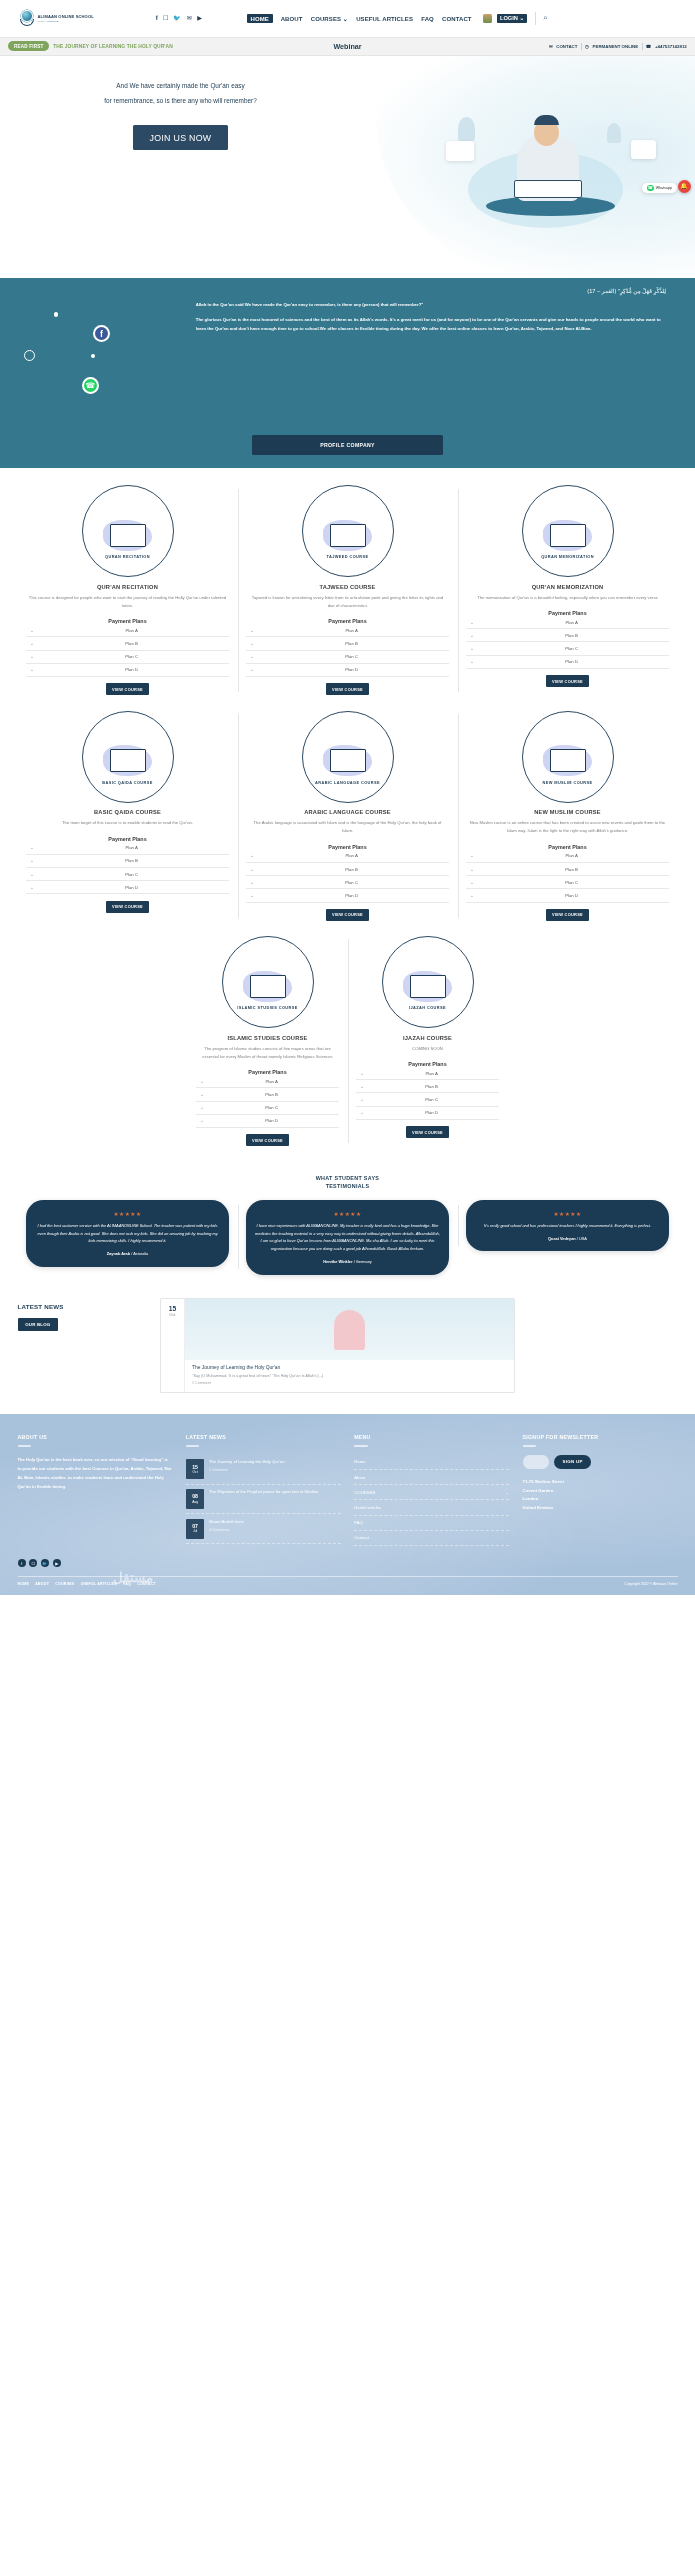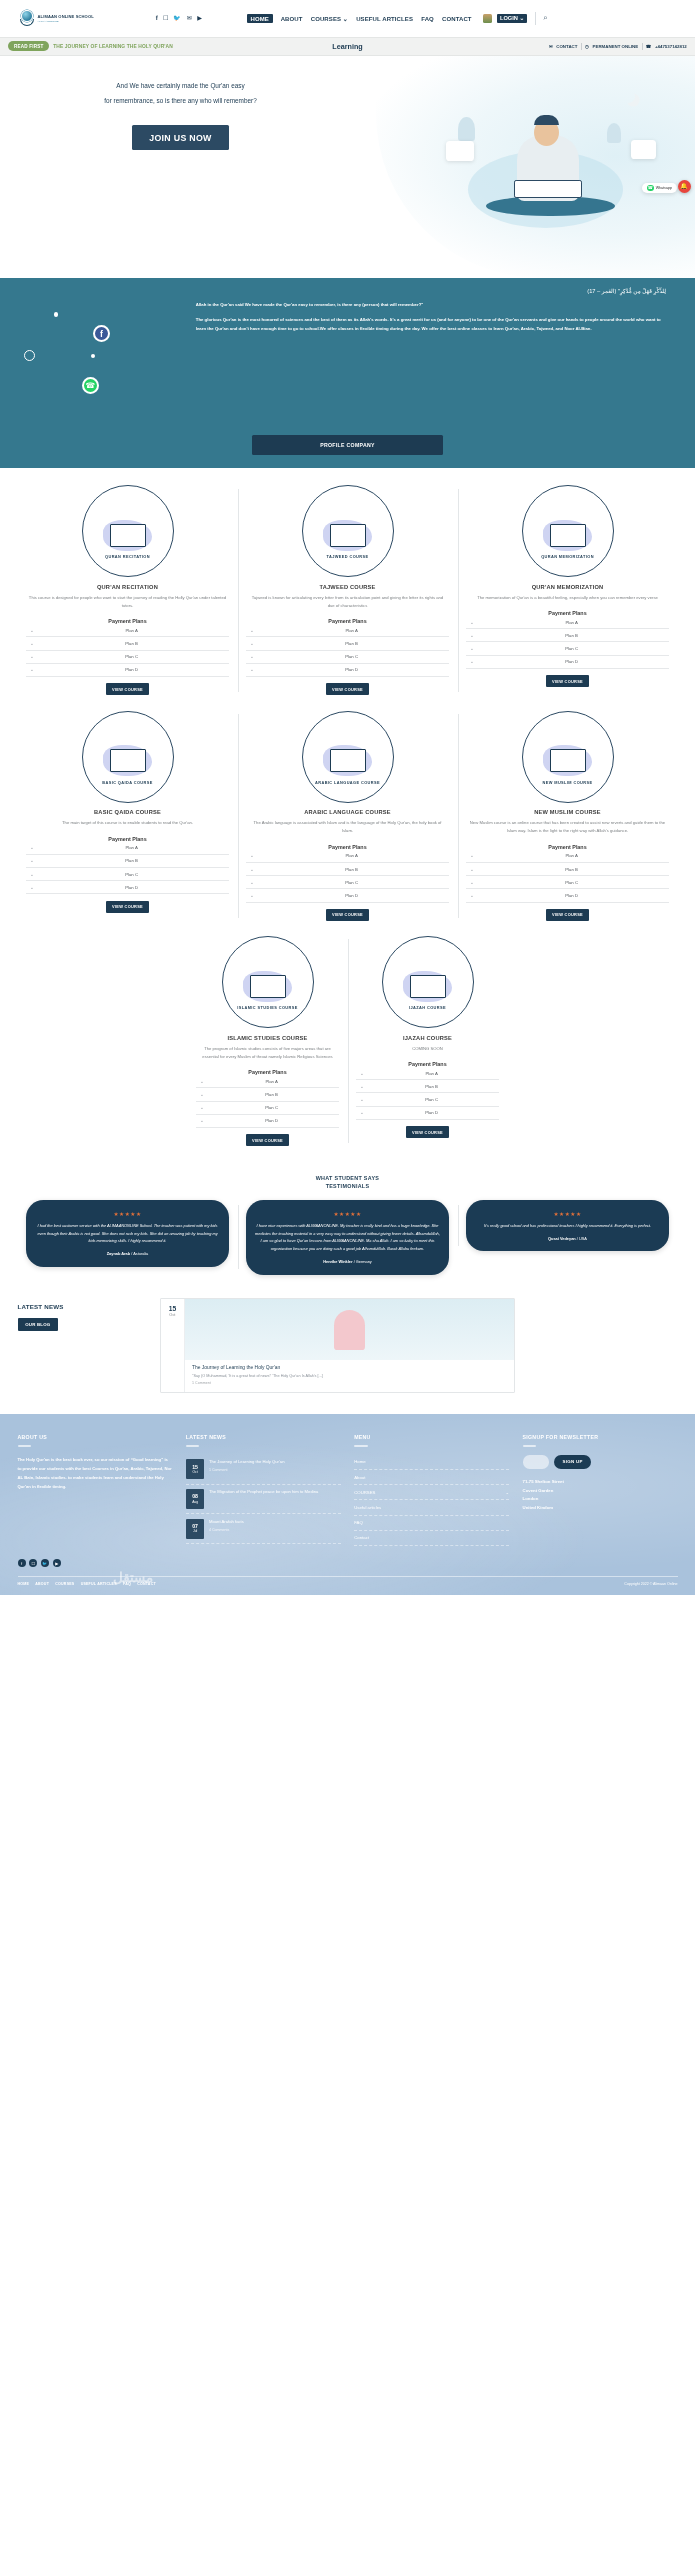"Learning" div.webinar { text: Learning -> Webinar }
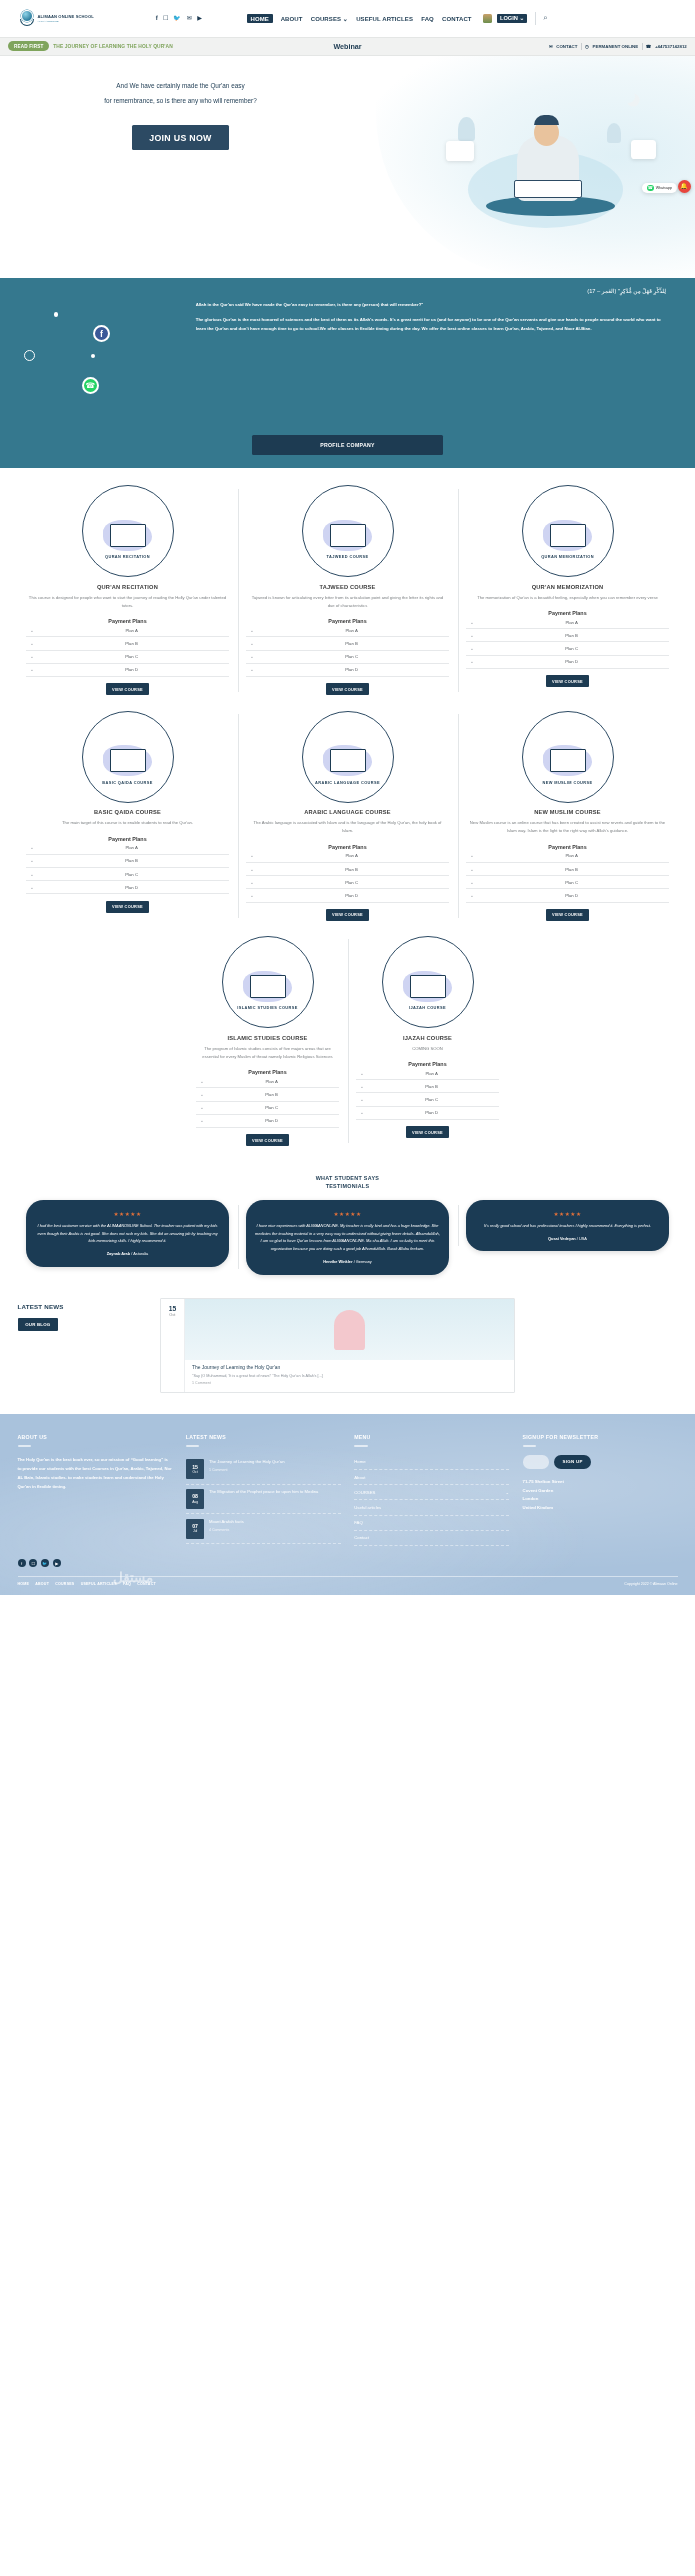"JOIN US NOW" .join-btn { font-weight: bold -> normal }
